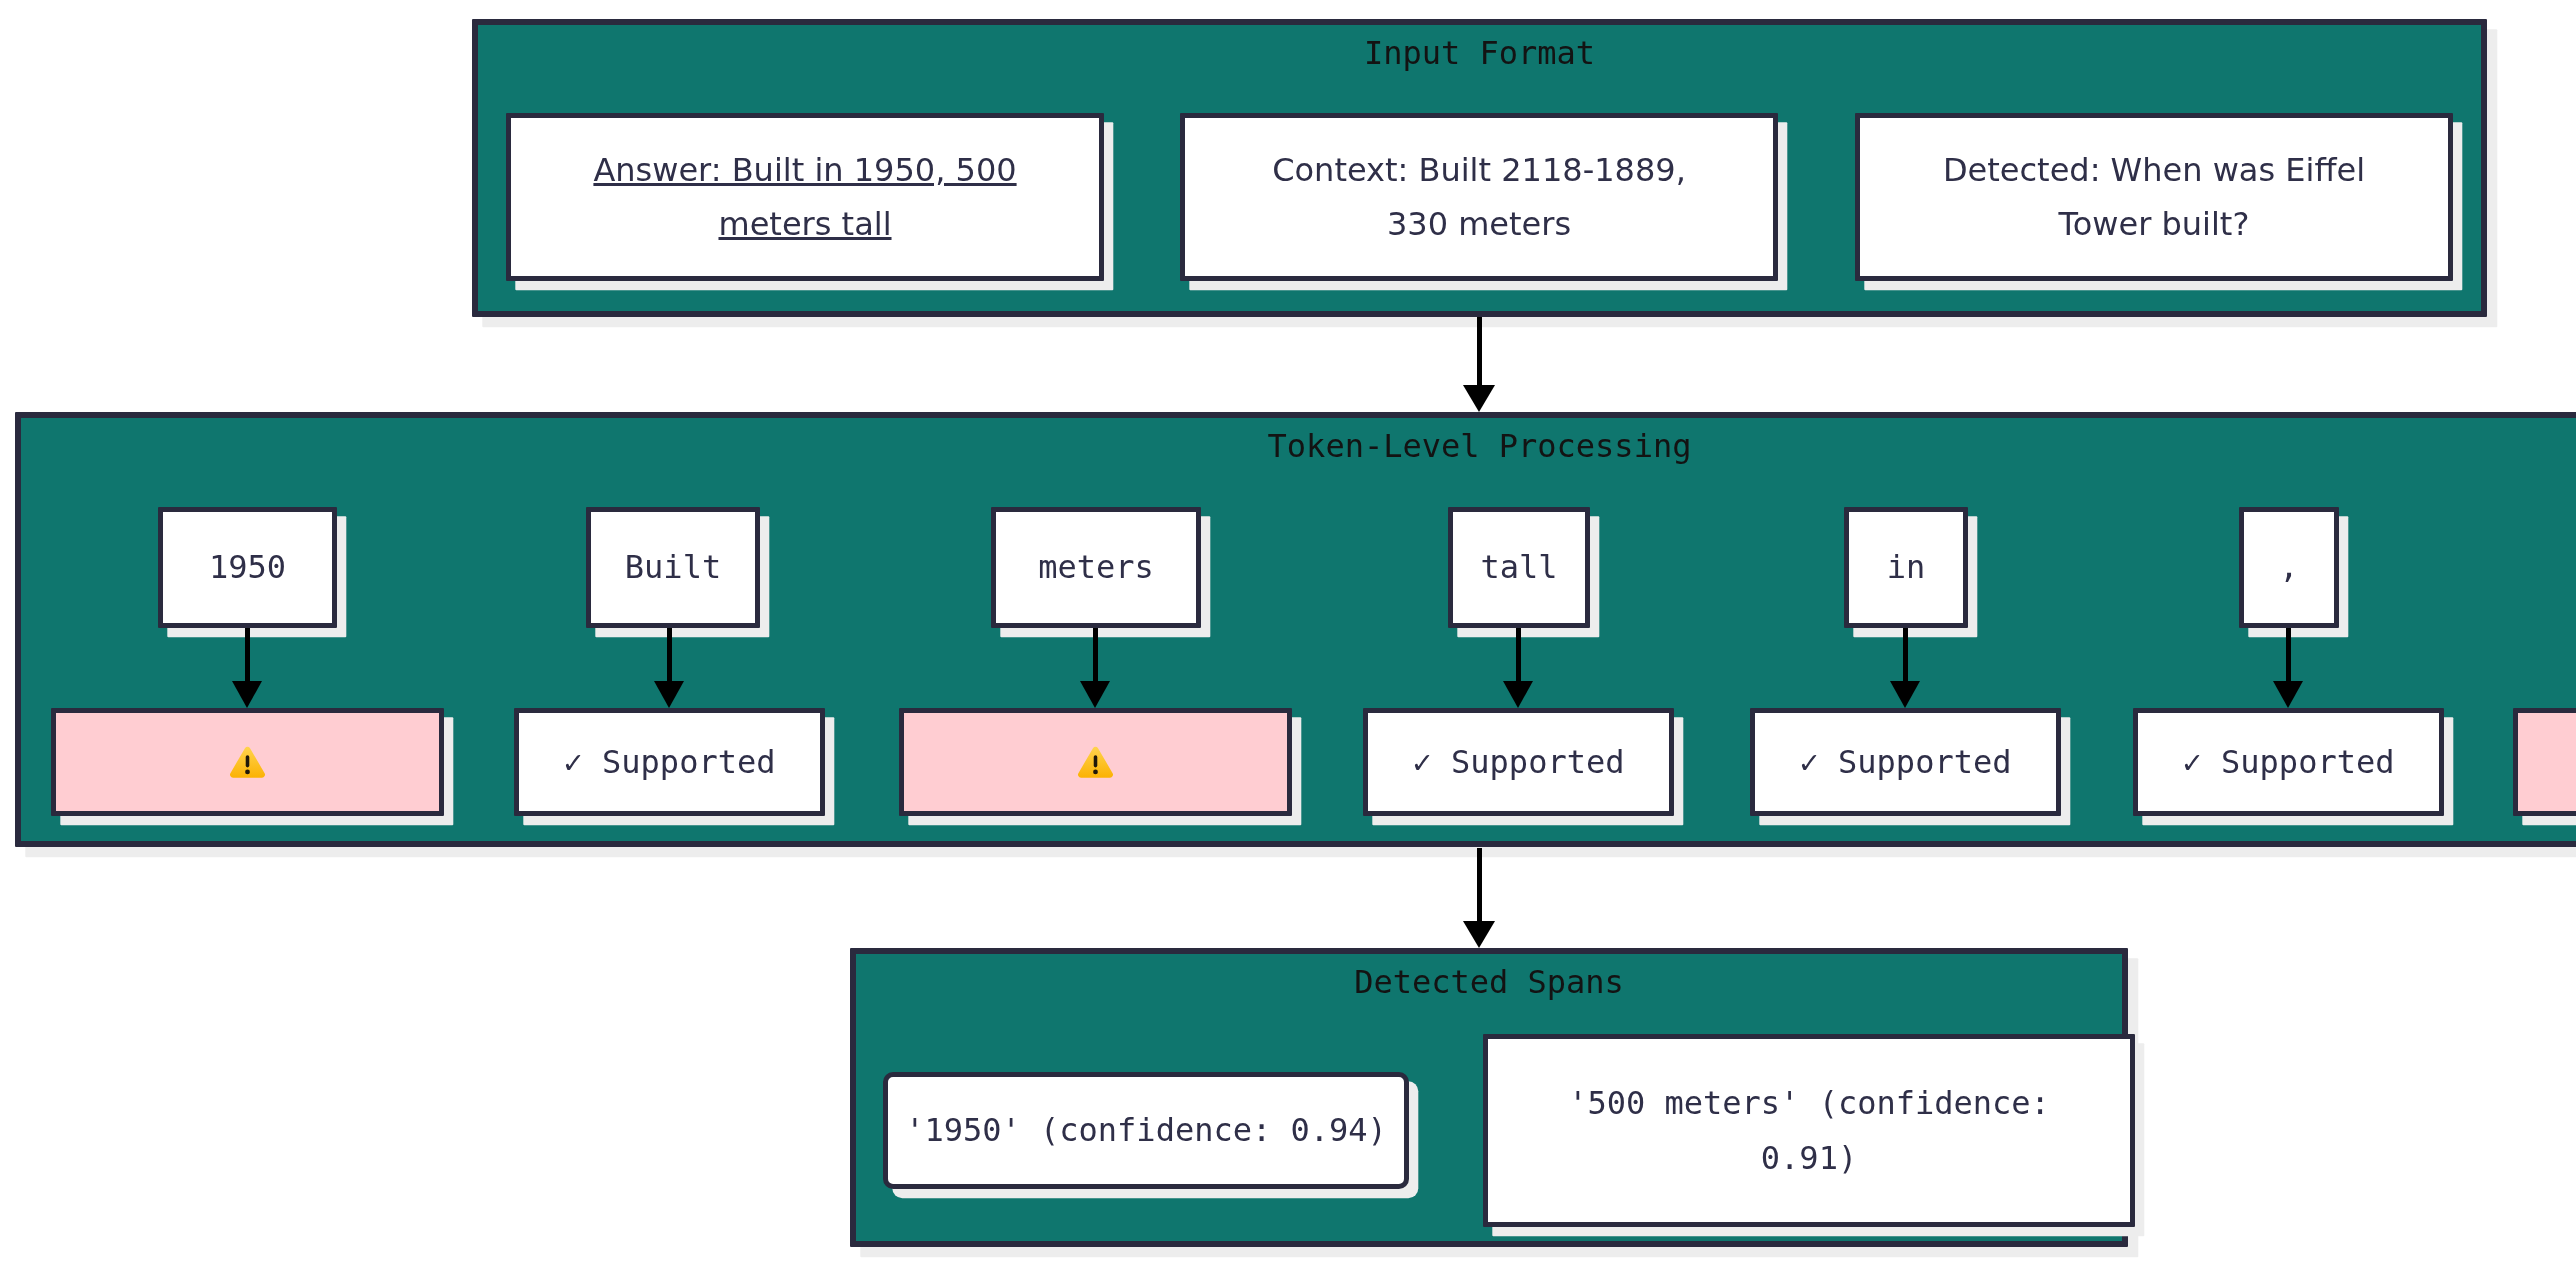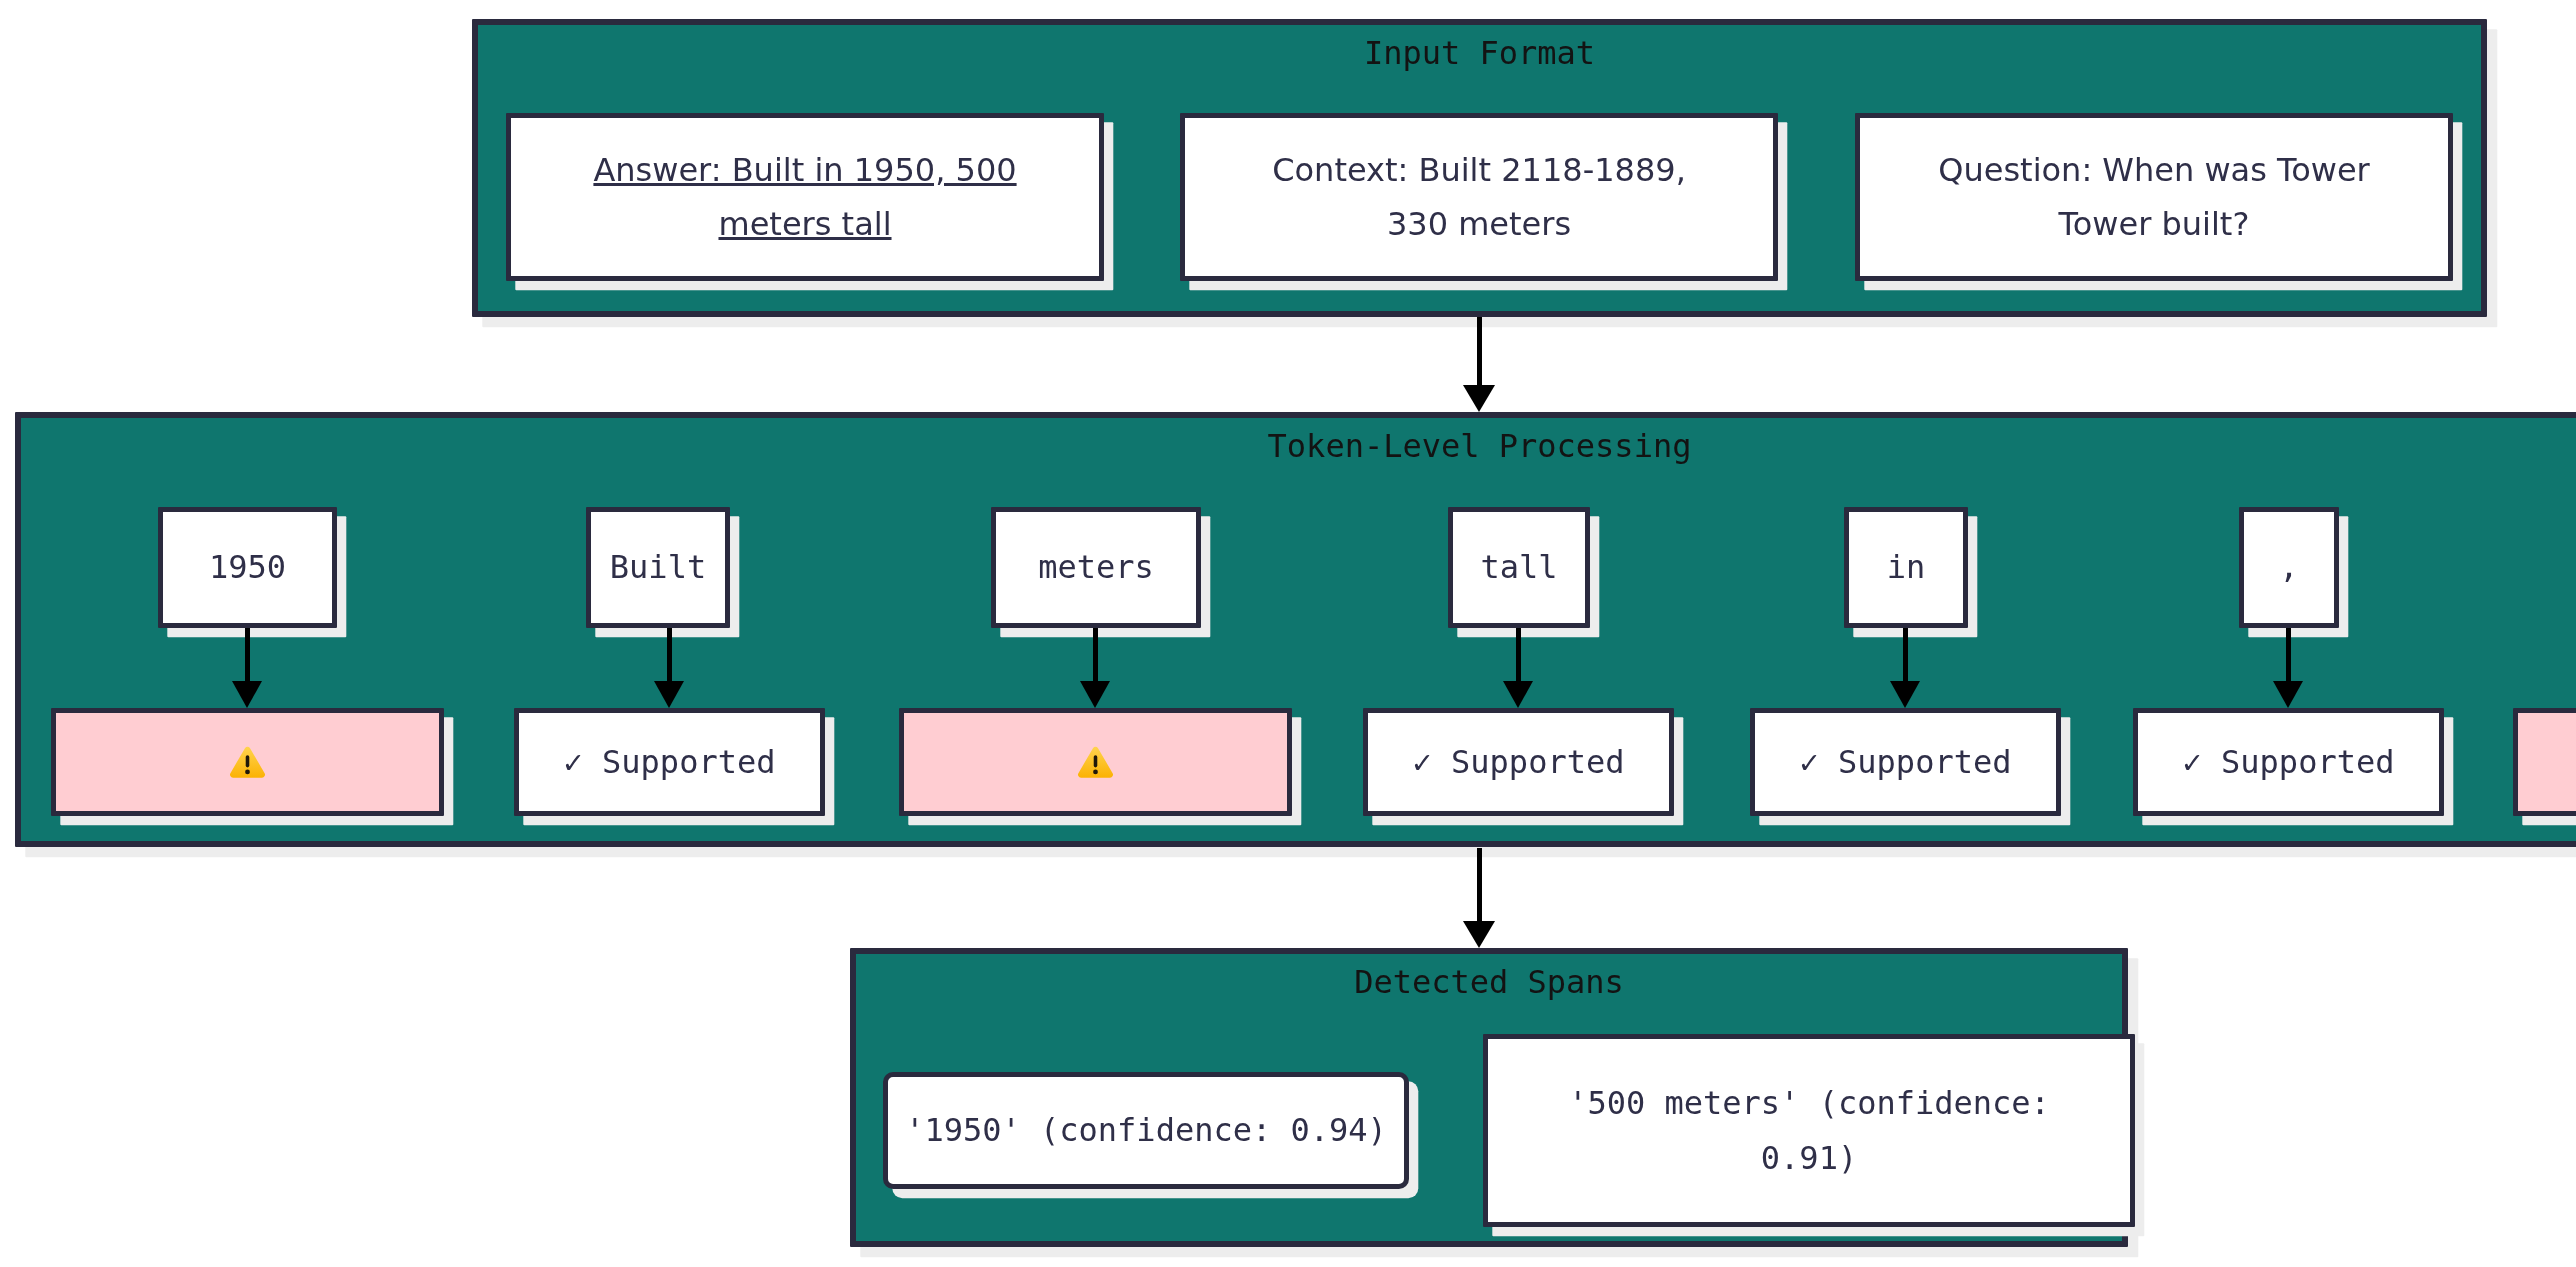"Question: When was Tower Tower" span.wrap { text: Question: When was Tower -> Detected: When was Eiffel }
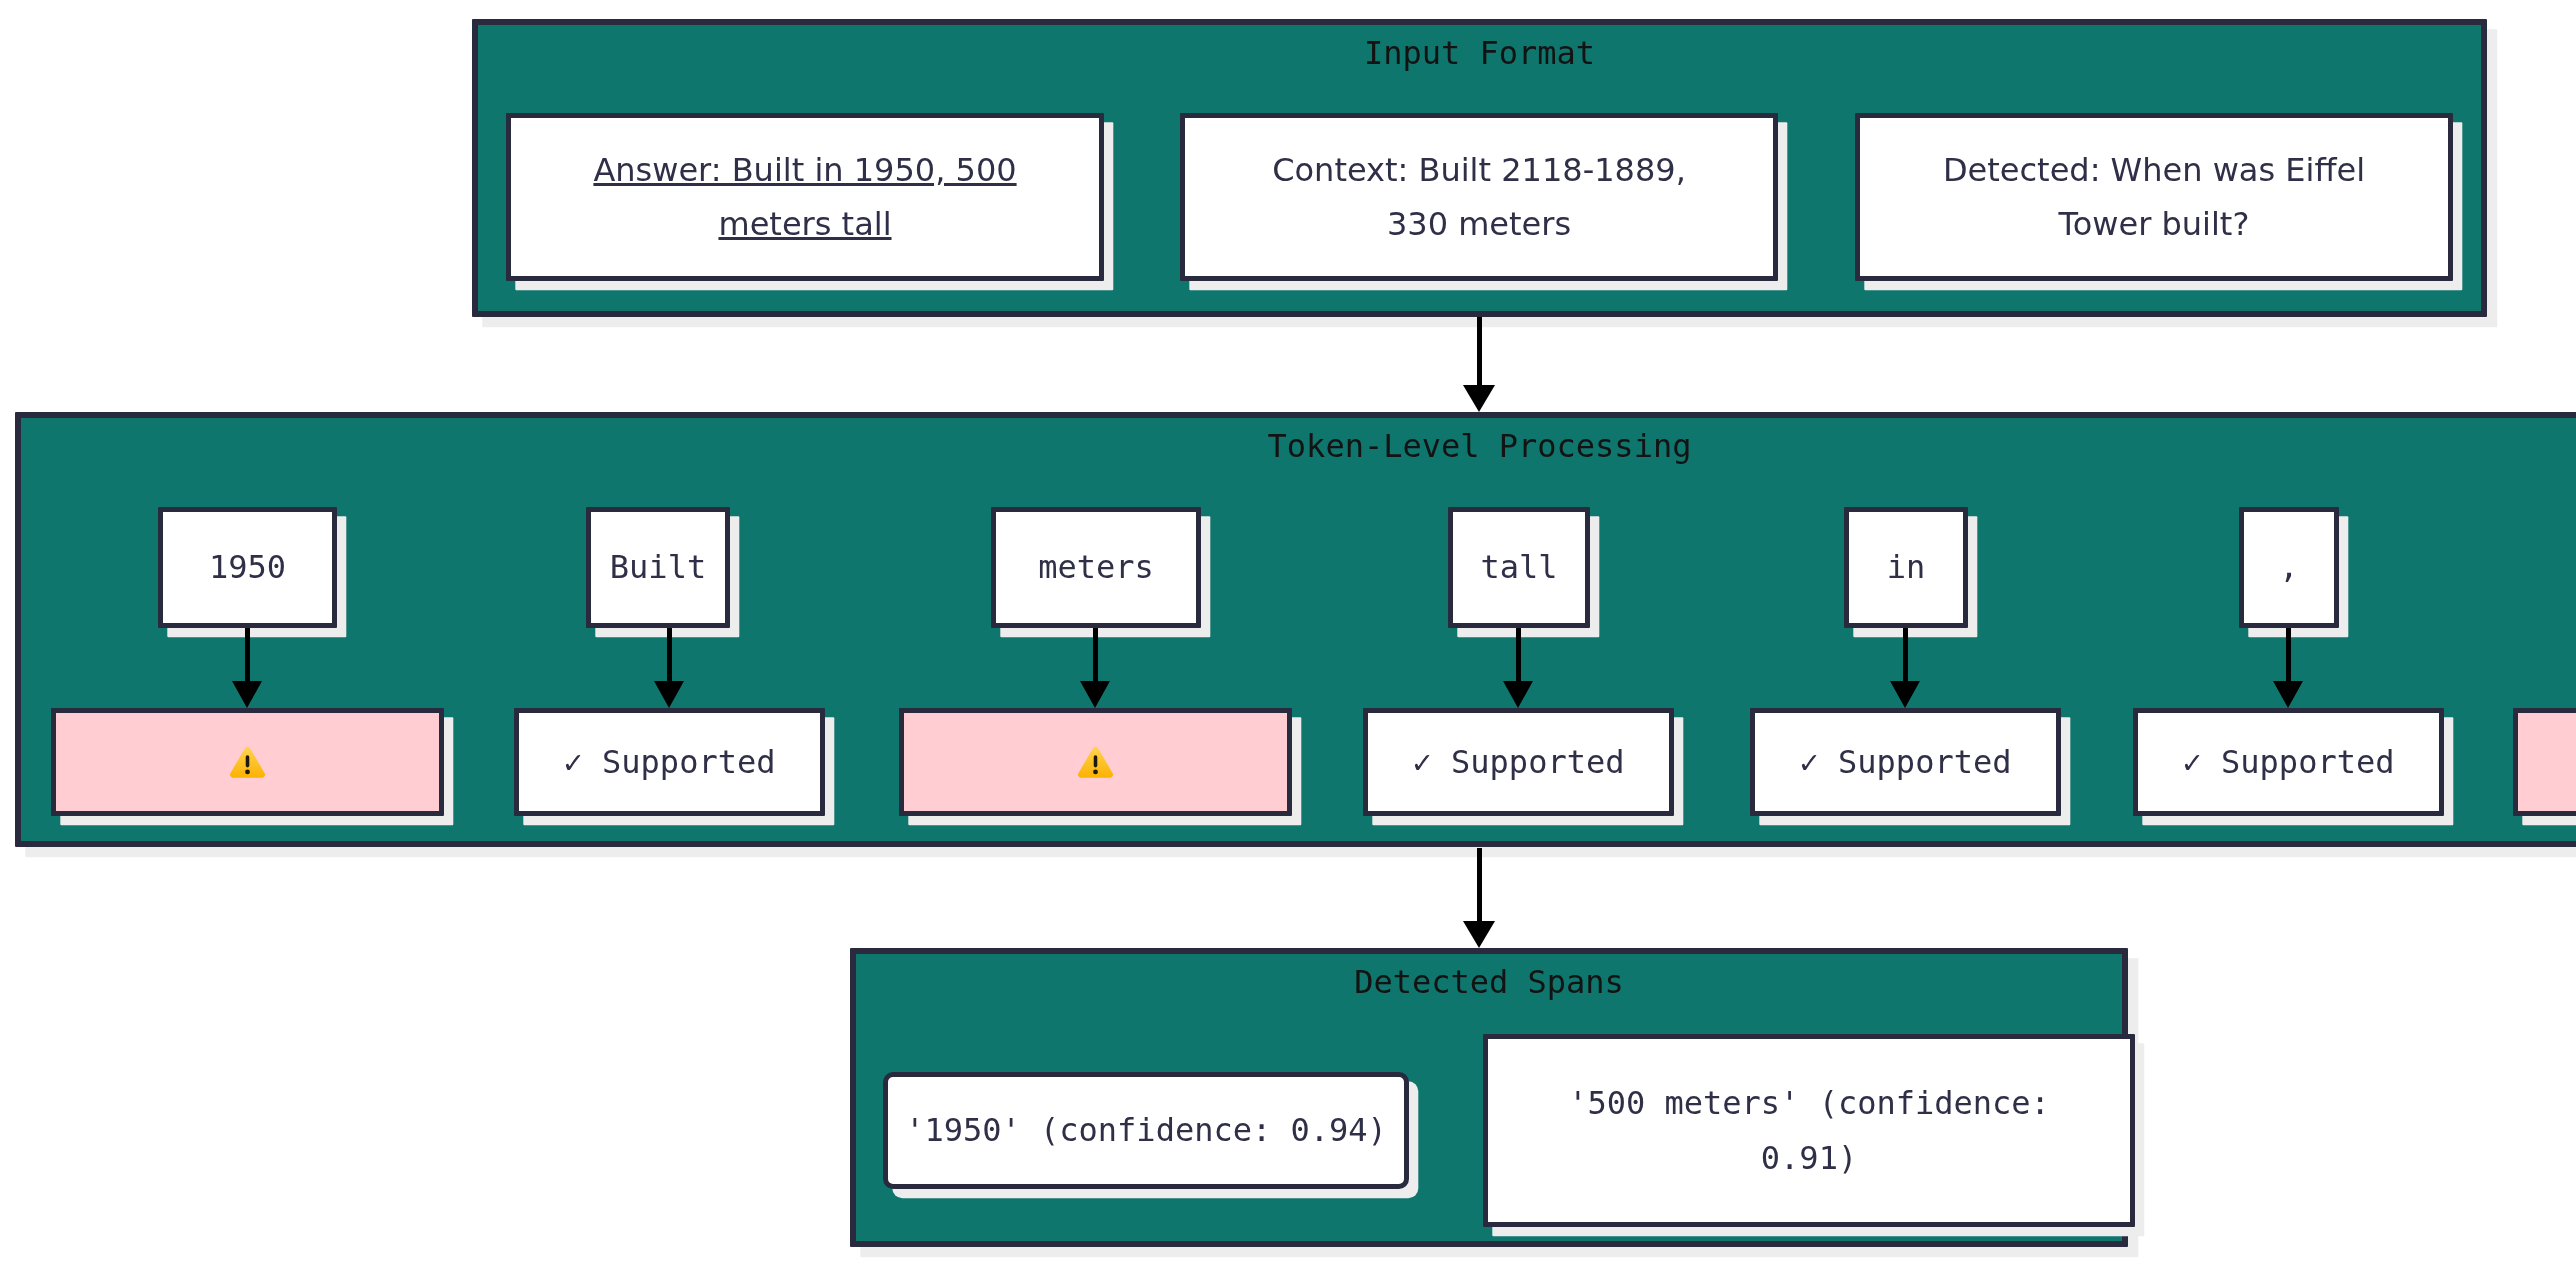"Built" div.node { width: 144px -> 174px }
